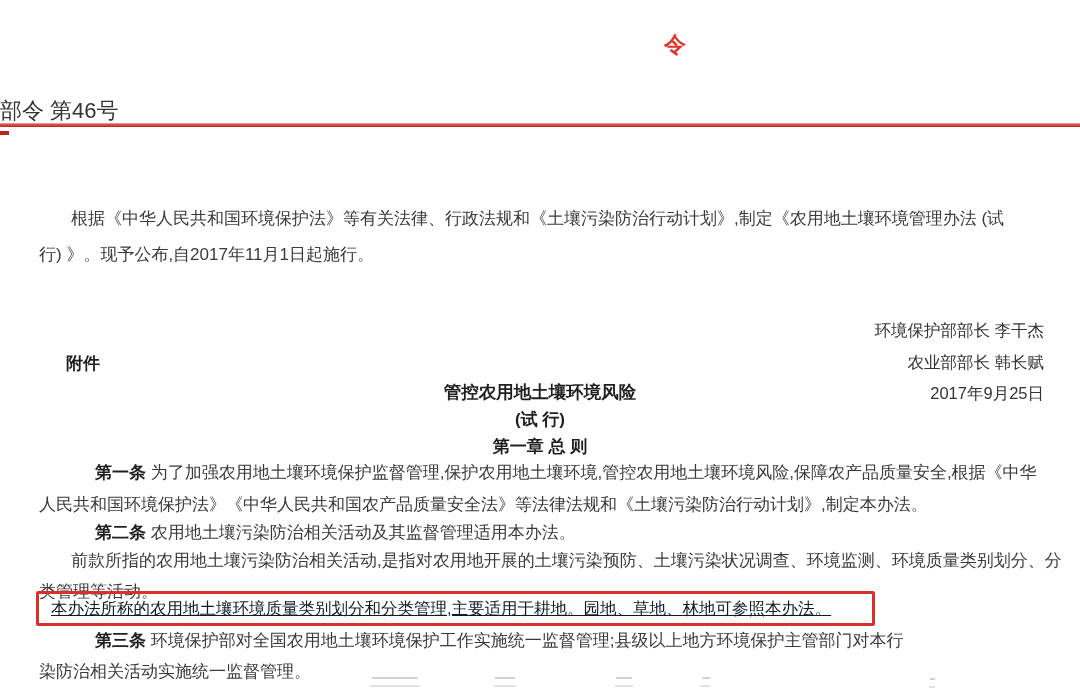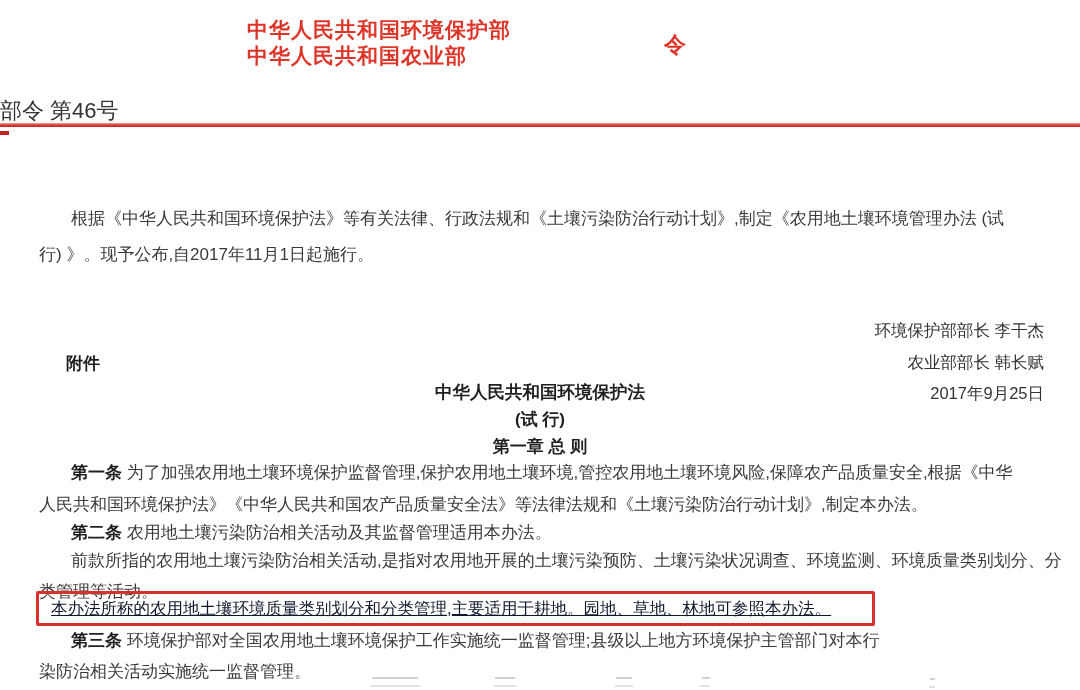"中华人民共和国环境保护部" div.org-names { html: <div> <div>中华人民共和国环境保护部</div> <div>中华人民共和国农业部</div> </div> -> none }
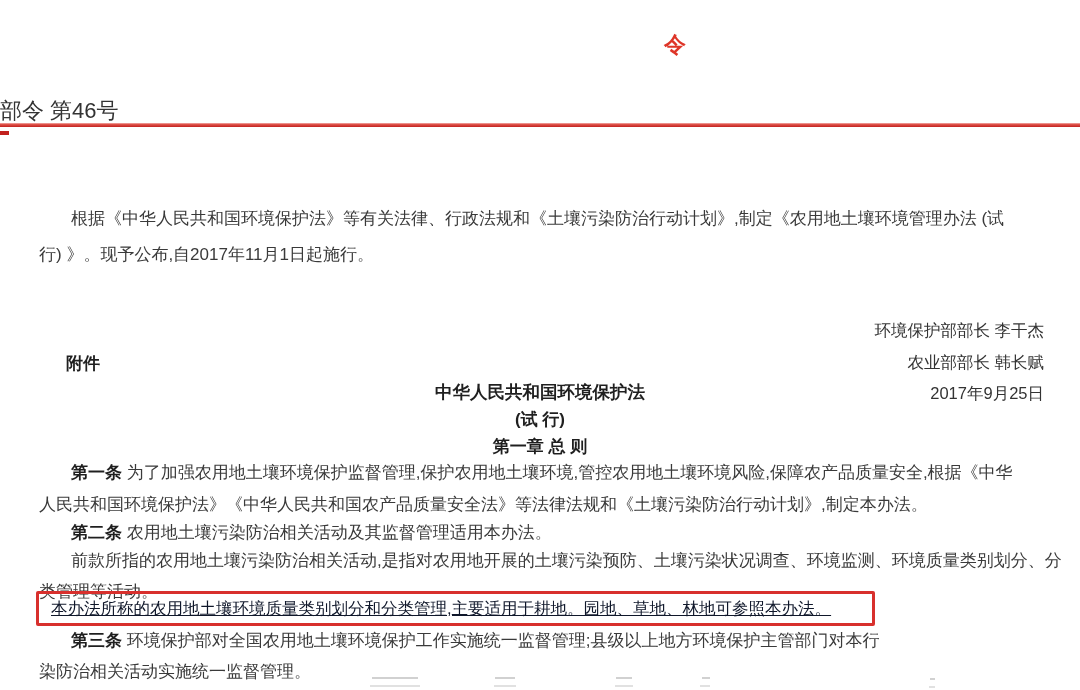"中华人民共和国环境保护法" div.tline { text: 中华人民共和国环境保护法 -> 管控农用地土壤环境风险 }
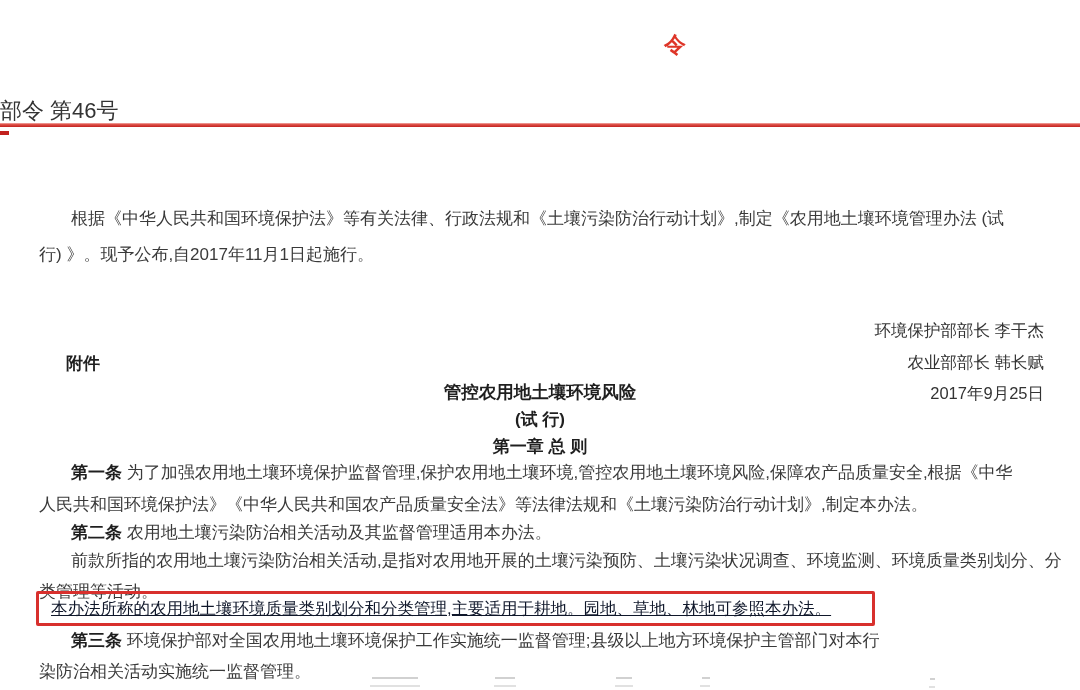"第一条" .lead { margin-left: none -> 24px }
